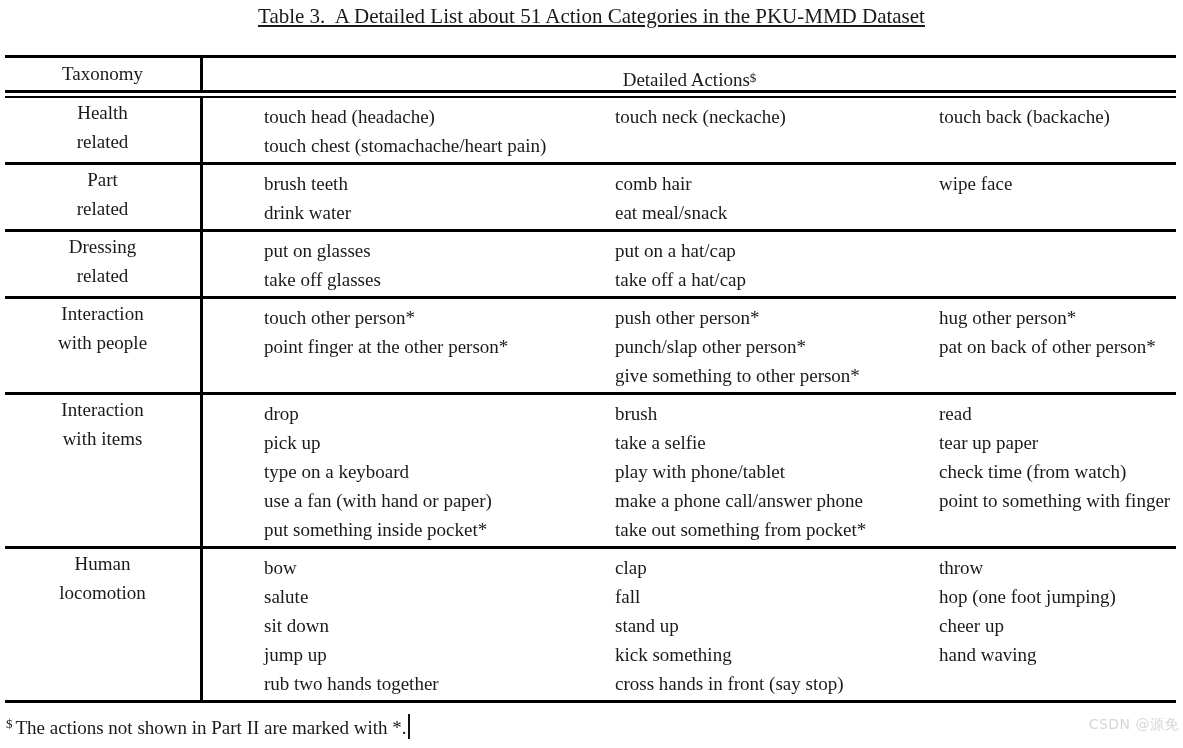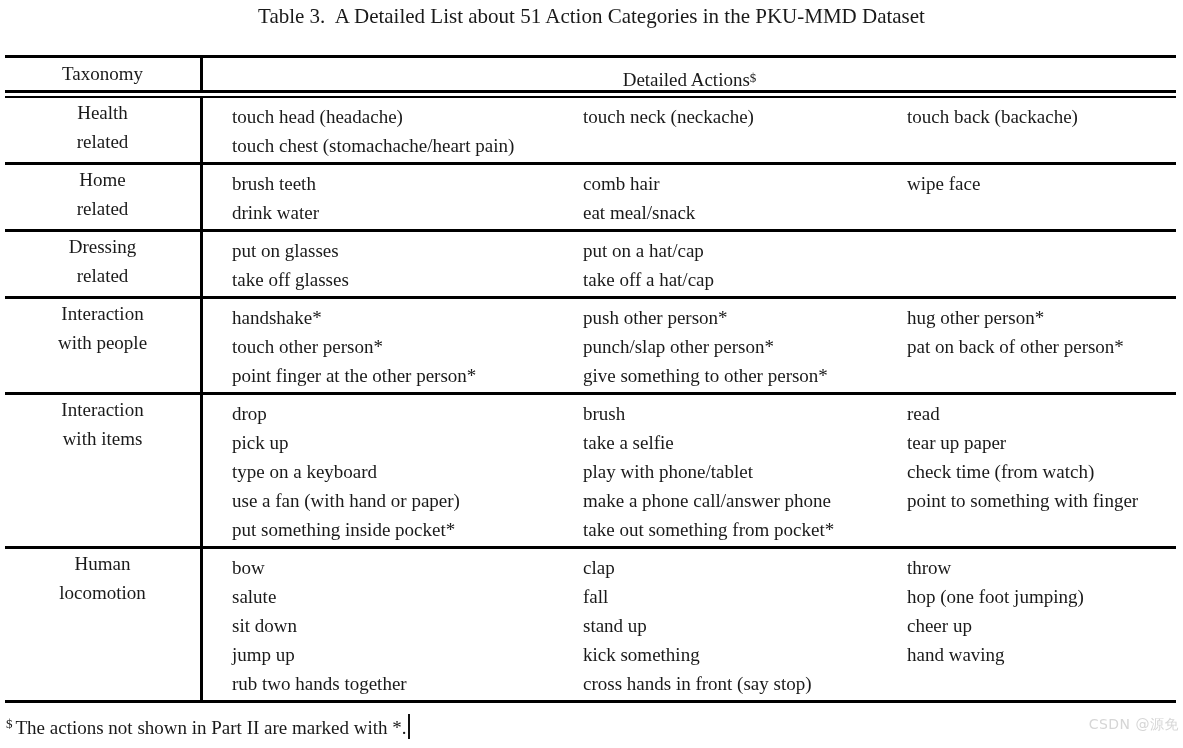"Table 3. A Detailed List" .title { text-decoration: none -> underline }
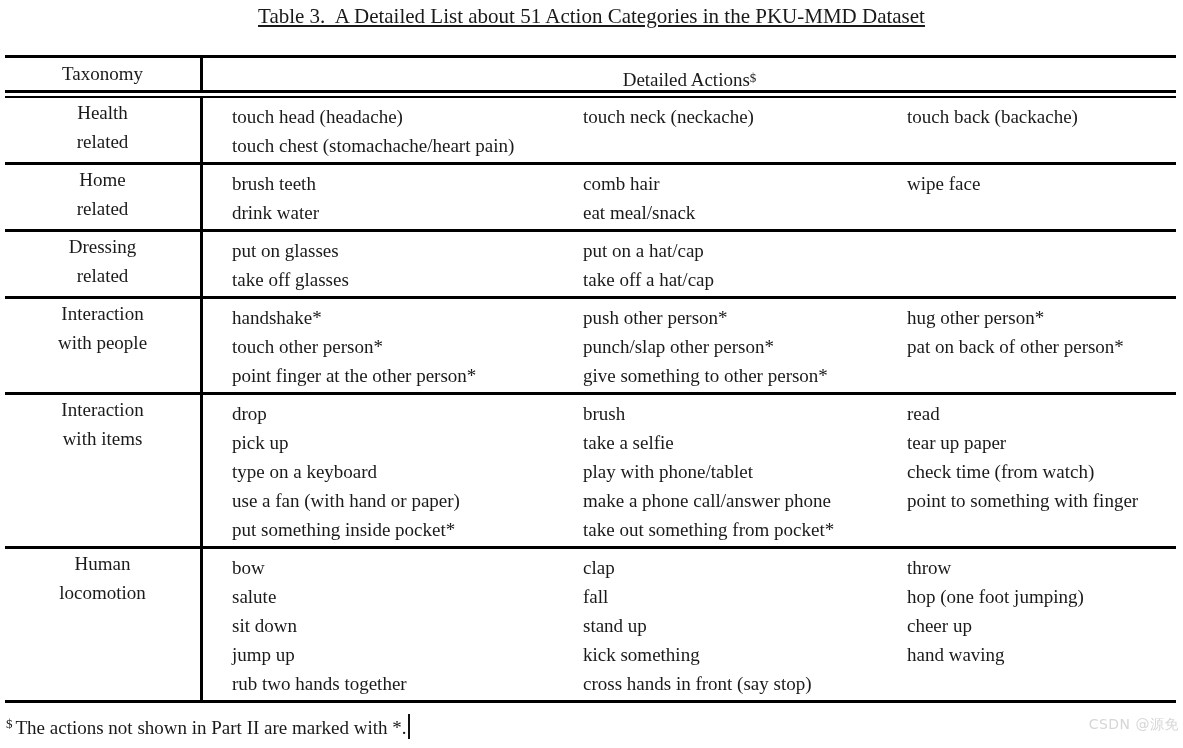"touch head (headache)" .acol0 { margin-left: none -> 32px }
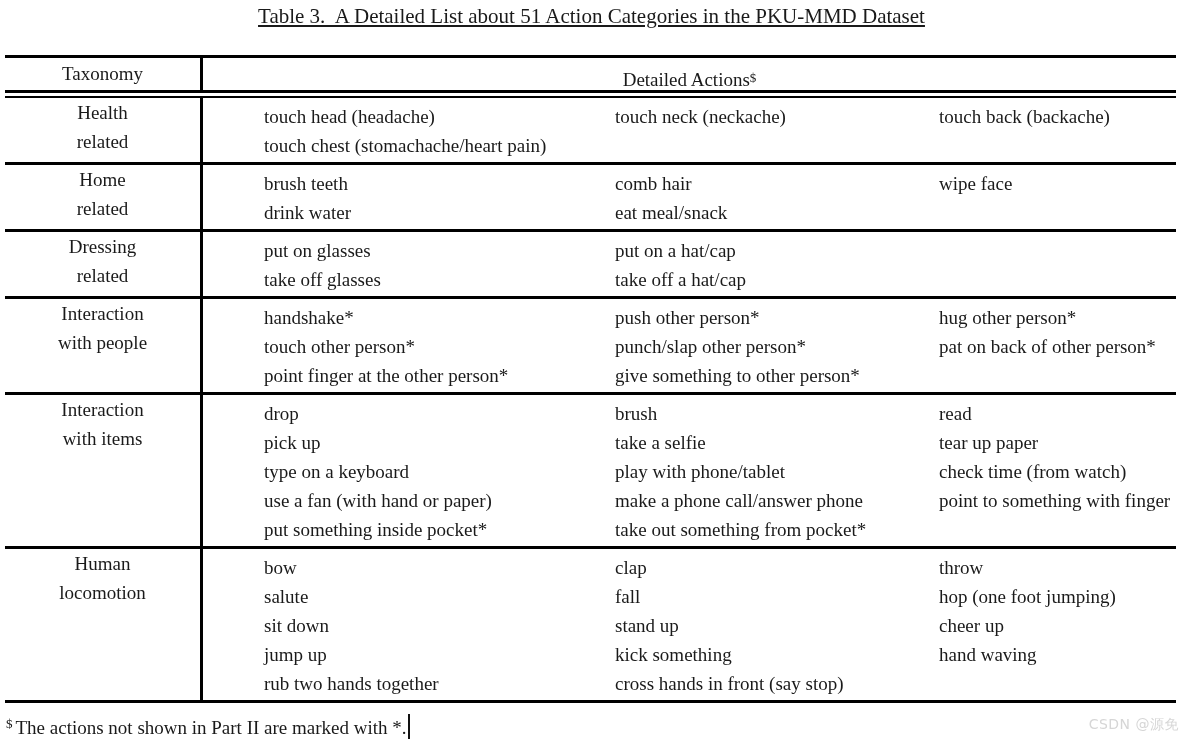"Home" div.tline { text: Home -> Part }
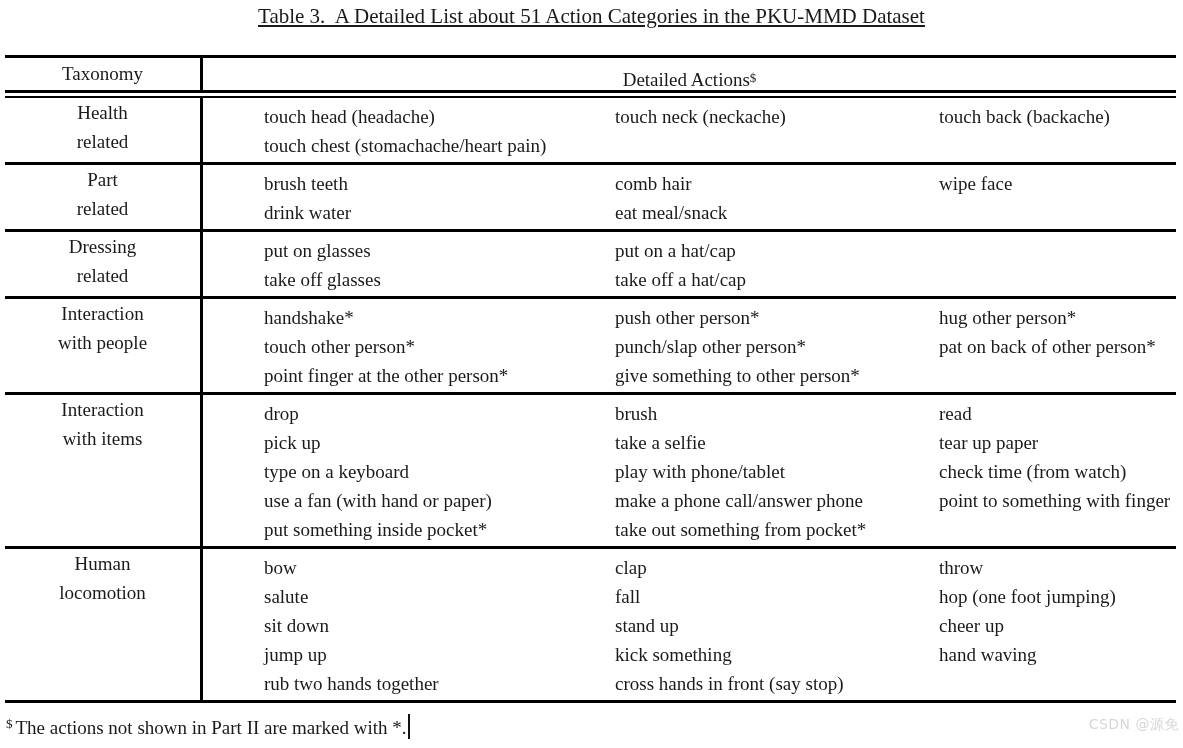"handshake*" div.aline { html: <div>handshake*</div> -> none }
